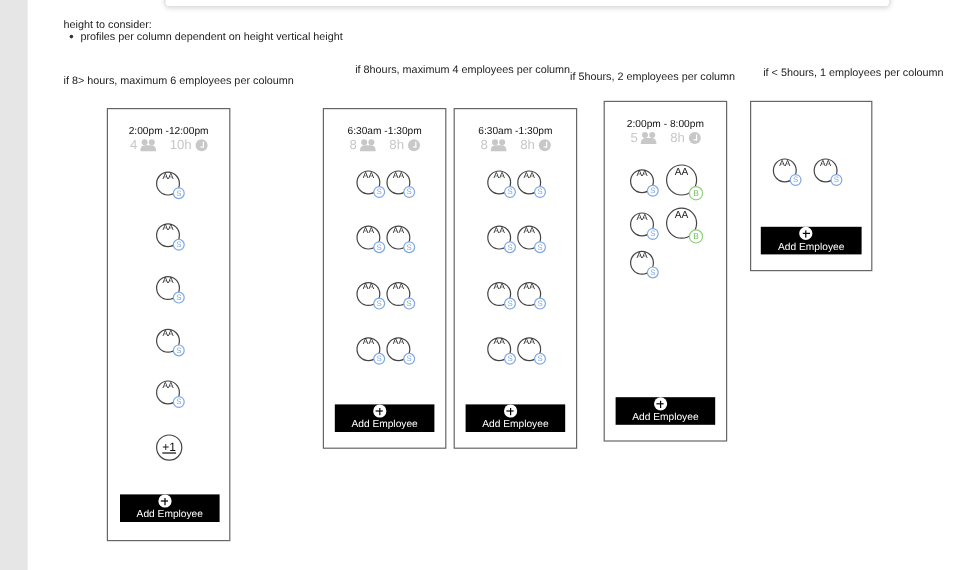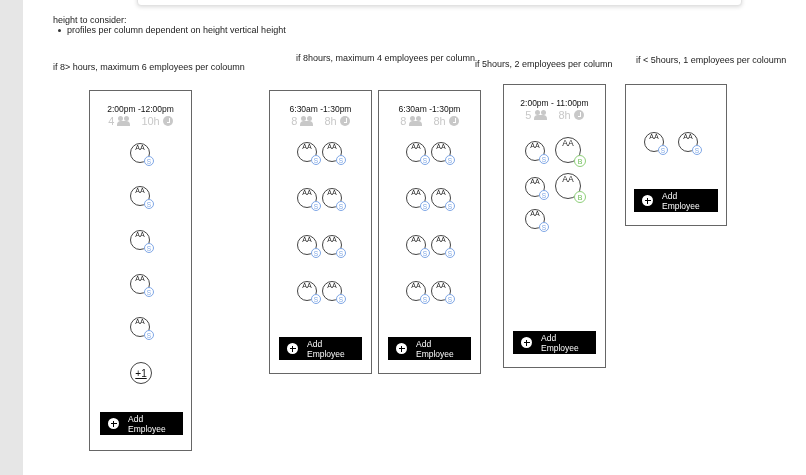"2:00pm - 11:00pm" div.col-time { text: 11:00pm -> 8:00pm }
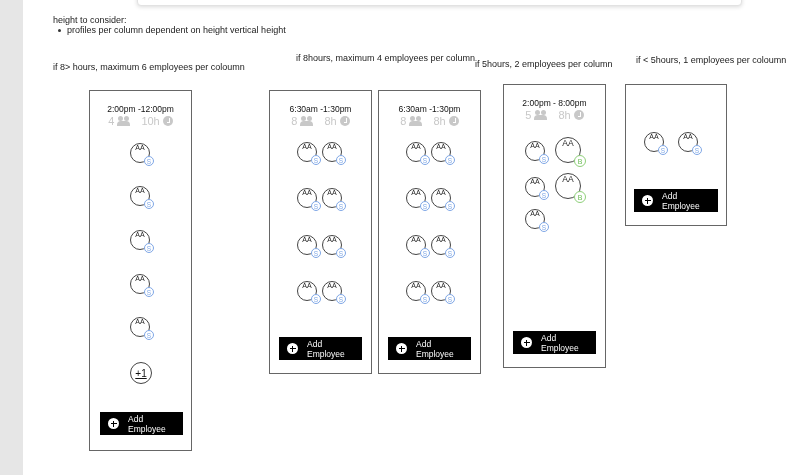"Add Employee" .add-btn { flex-direction: none -> column }
